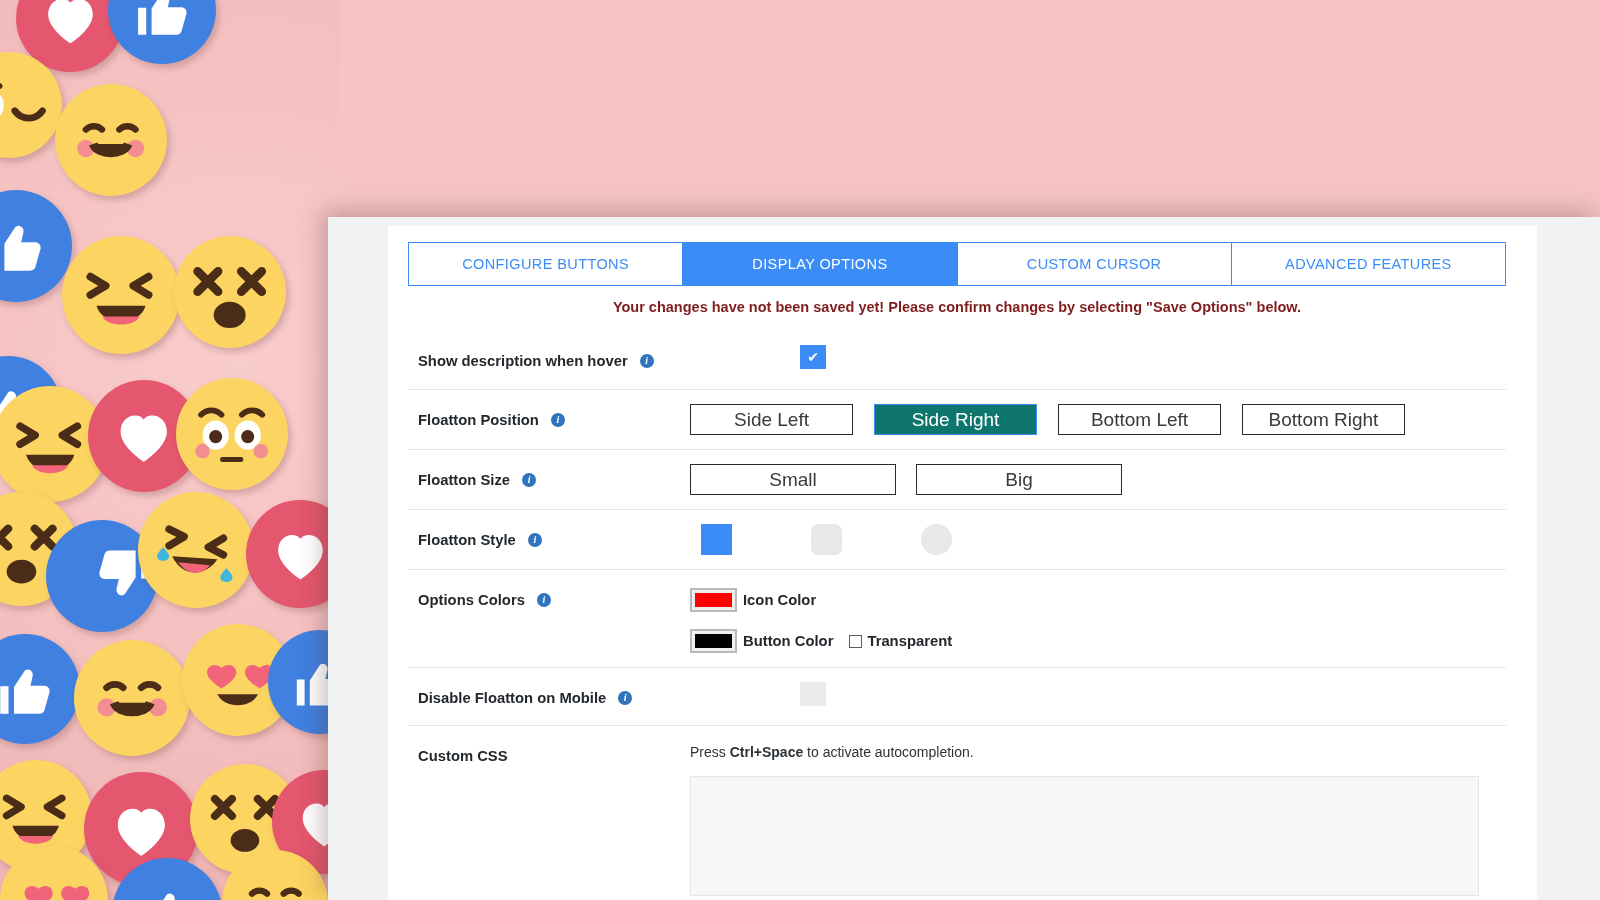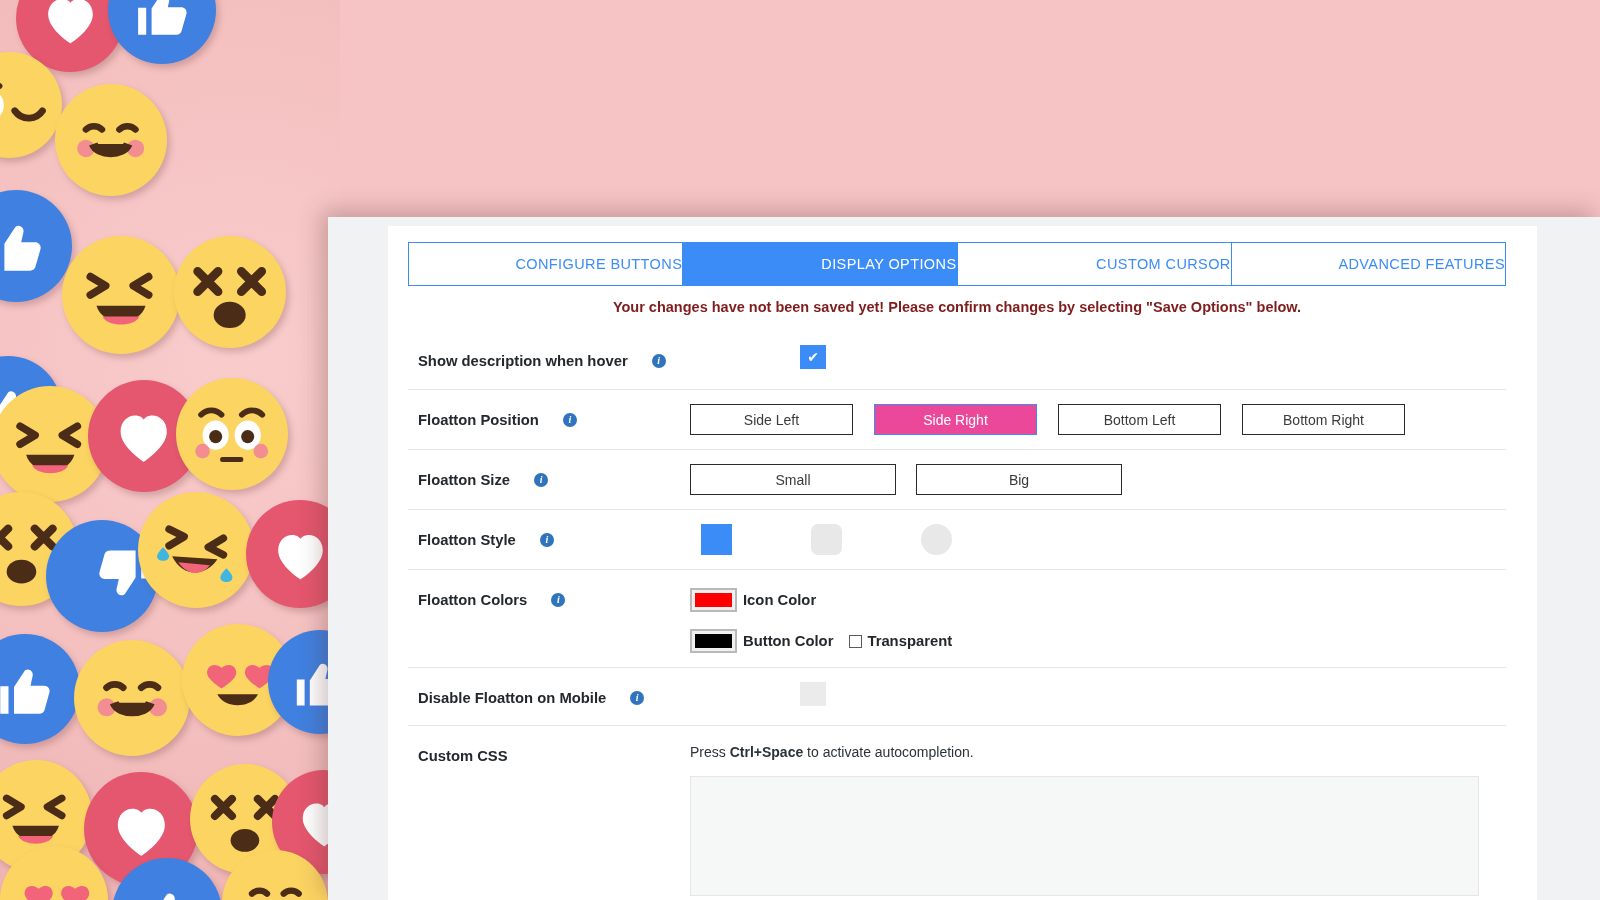"CONFIGURE BUTTONS" .tab { justify-content: flex-end -> center }
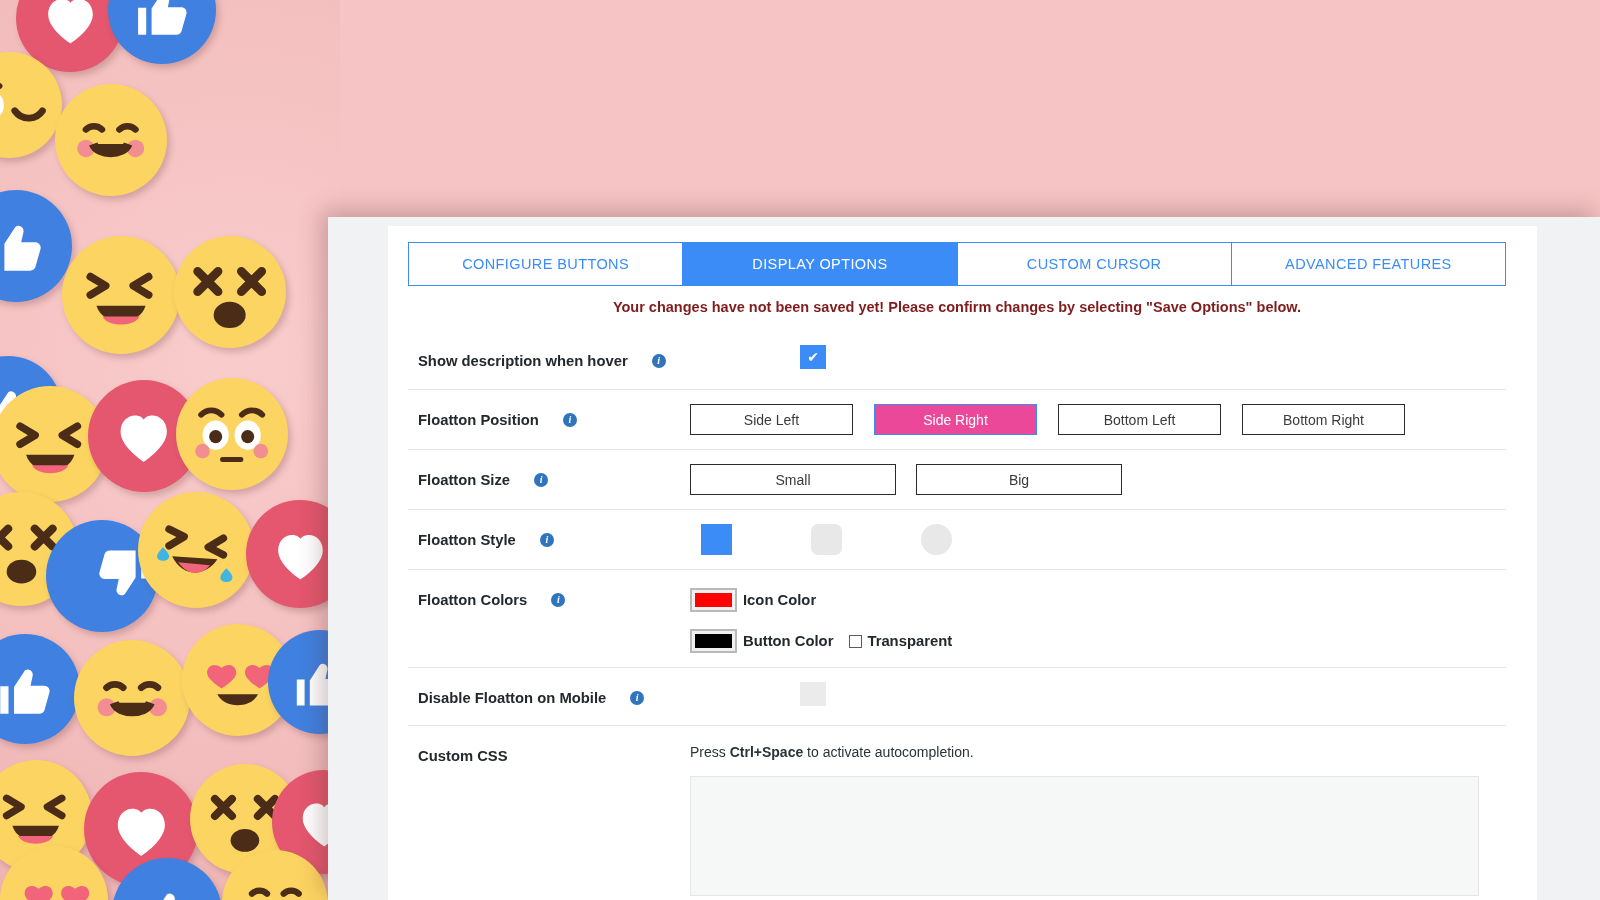"Show description when hover" .row-label { gap: 24px -> 12px }
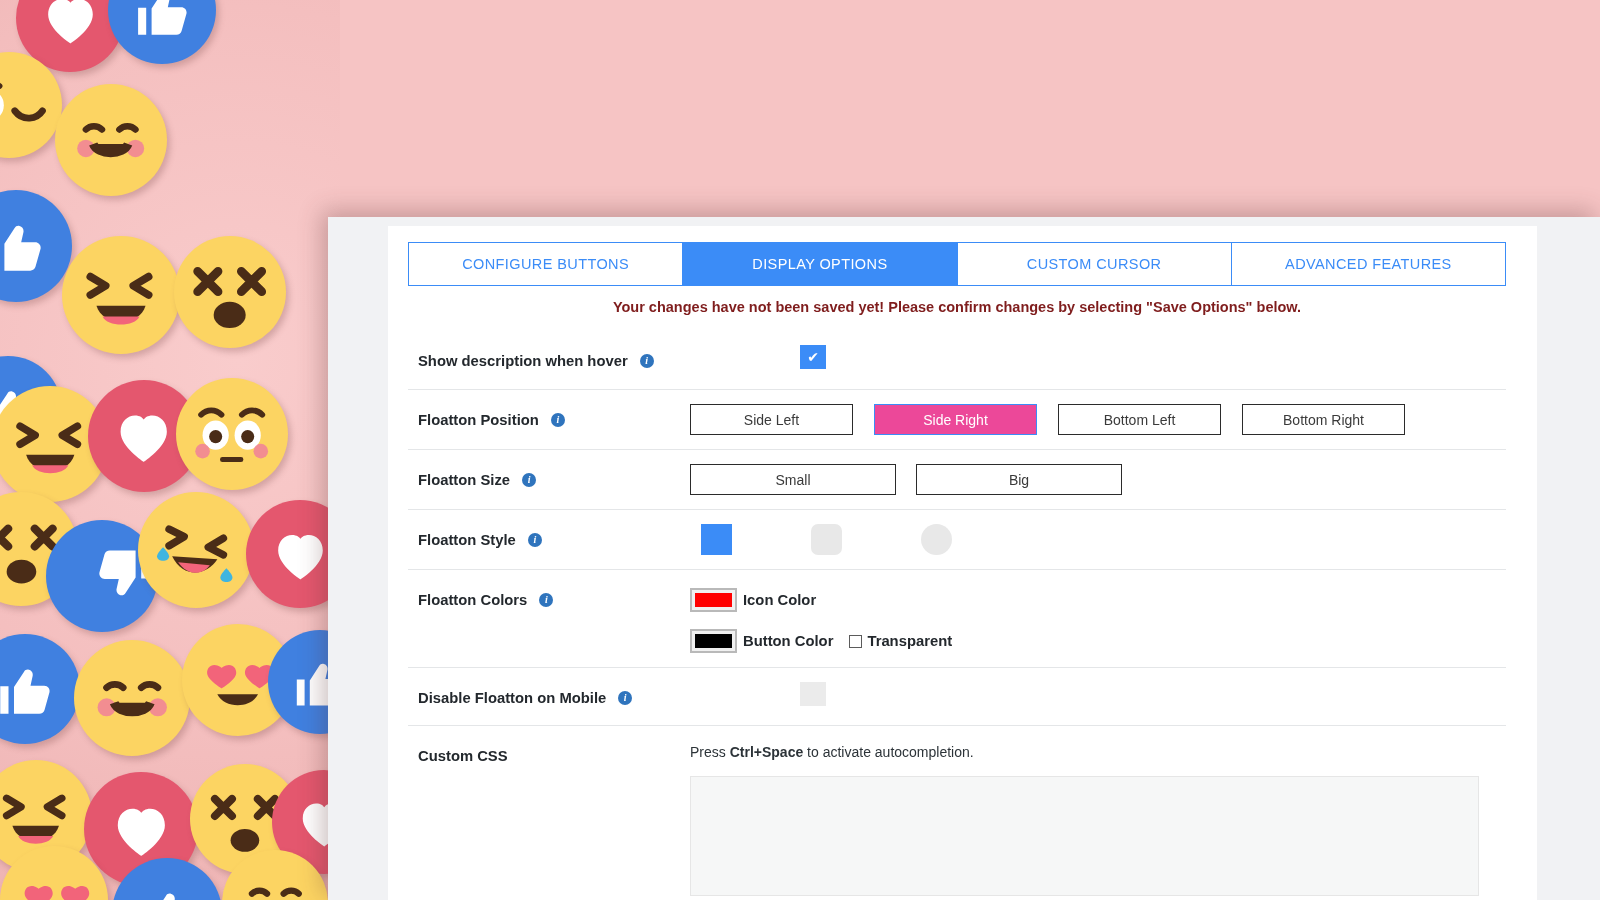"Side Left" .opt-btn { font-size: 14px -> 19px }
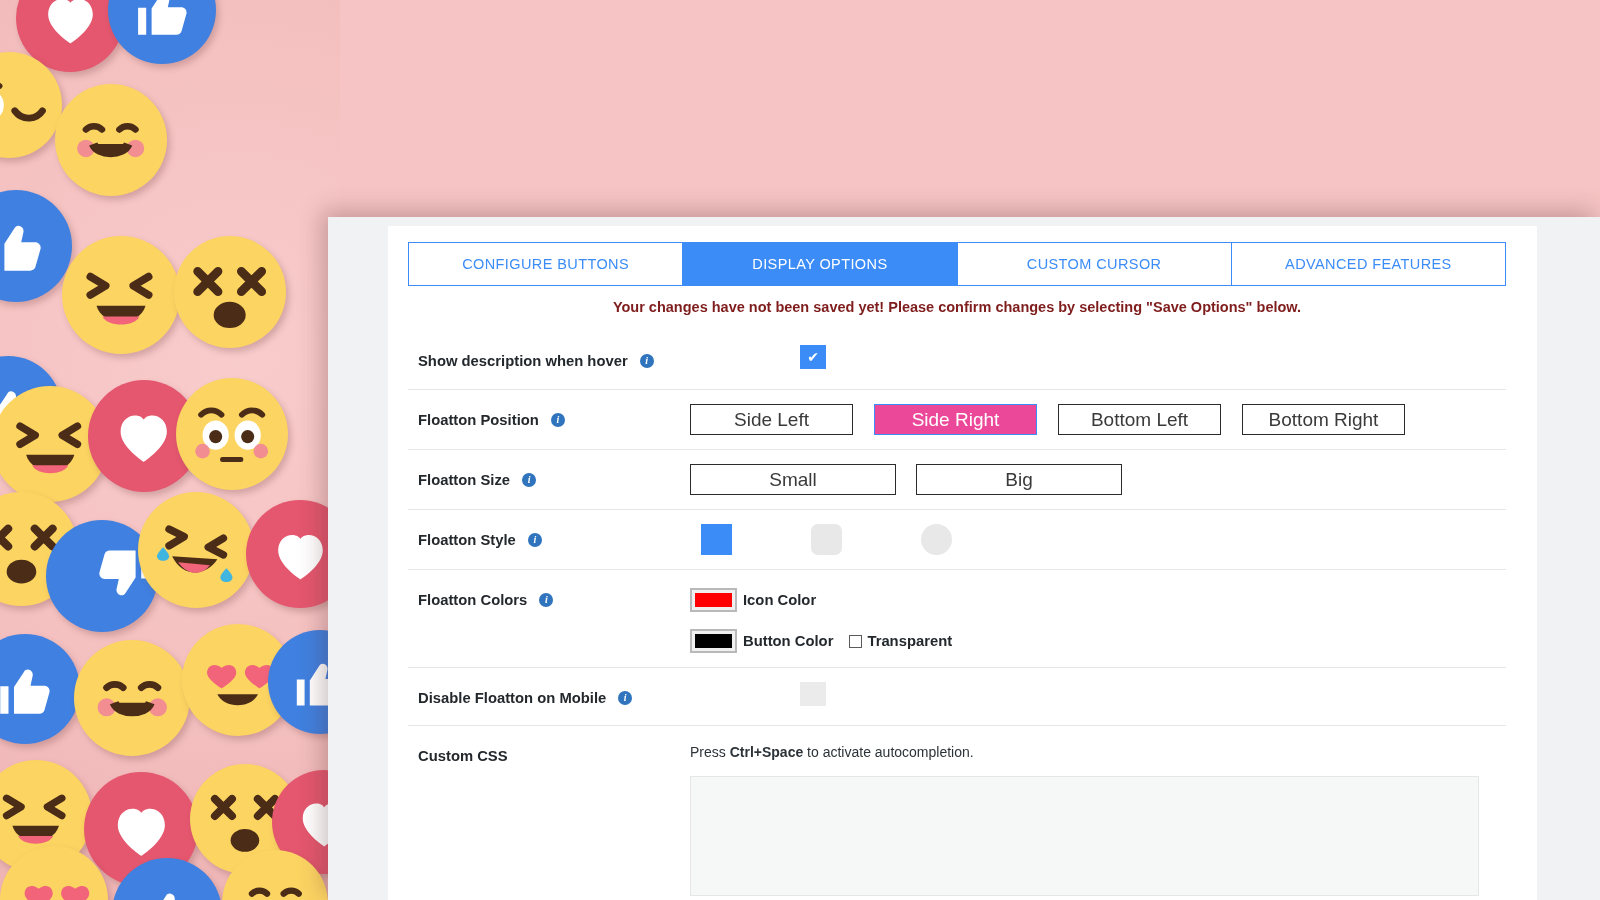"Side Right" .opt-btn.sel { background: #ec4899 -> #0f766e }
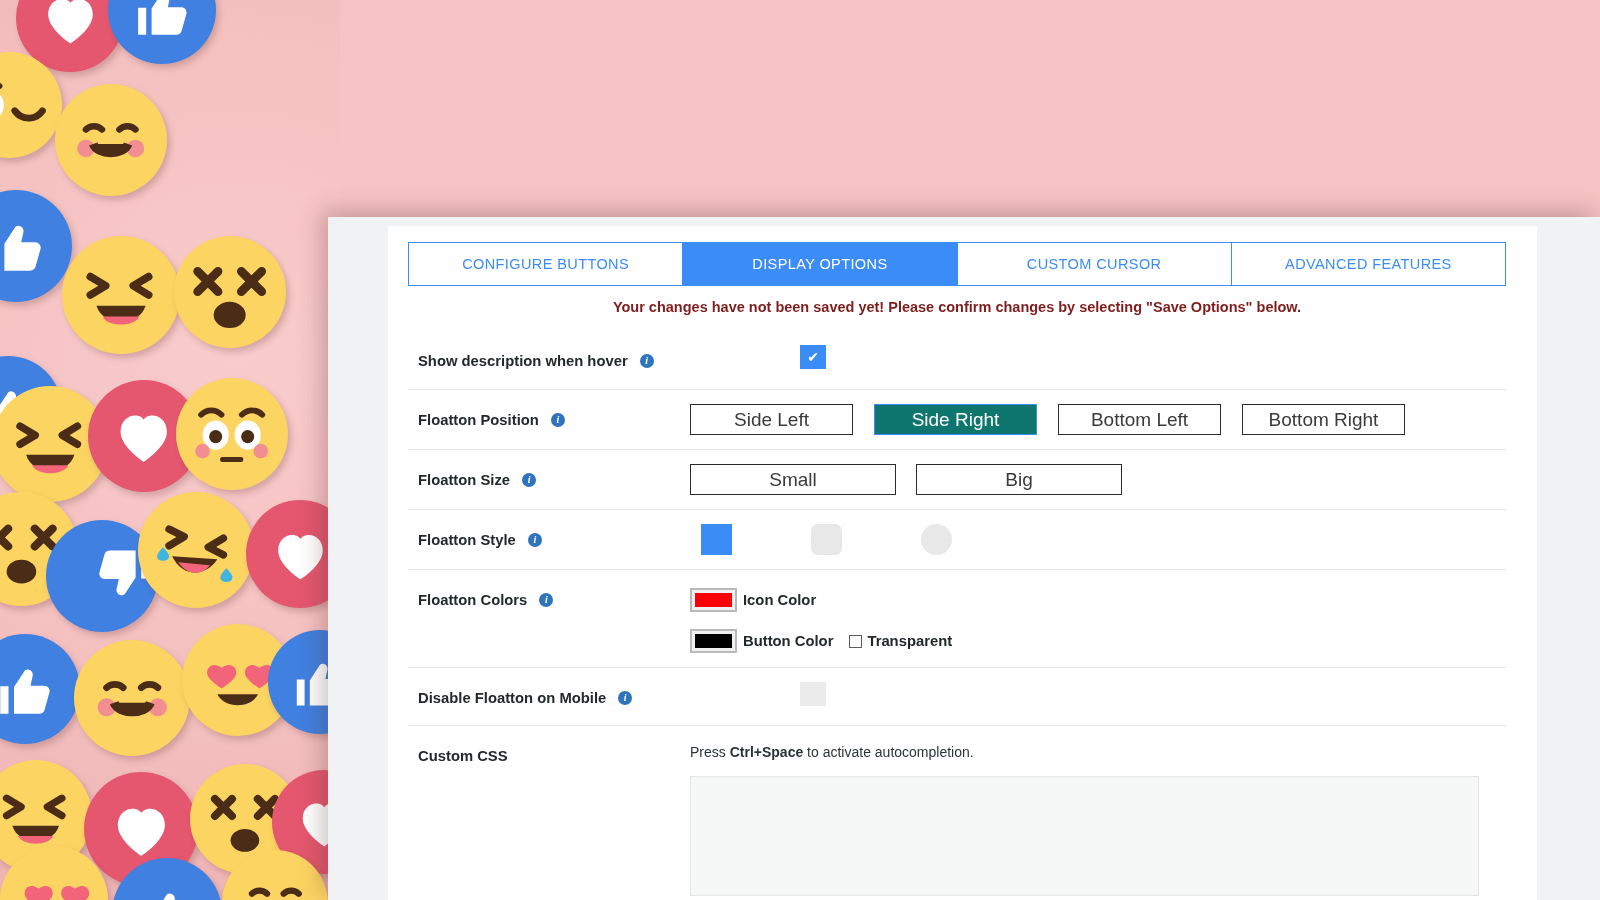"Floatton Colors" span { text: Floatton -> Options }
